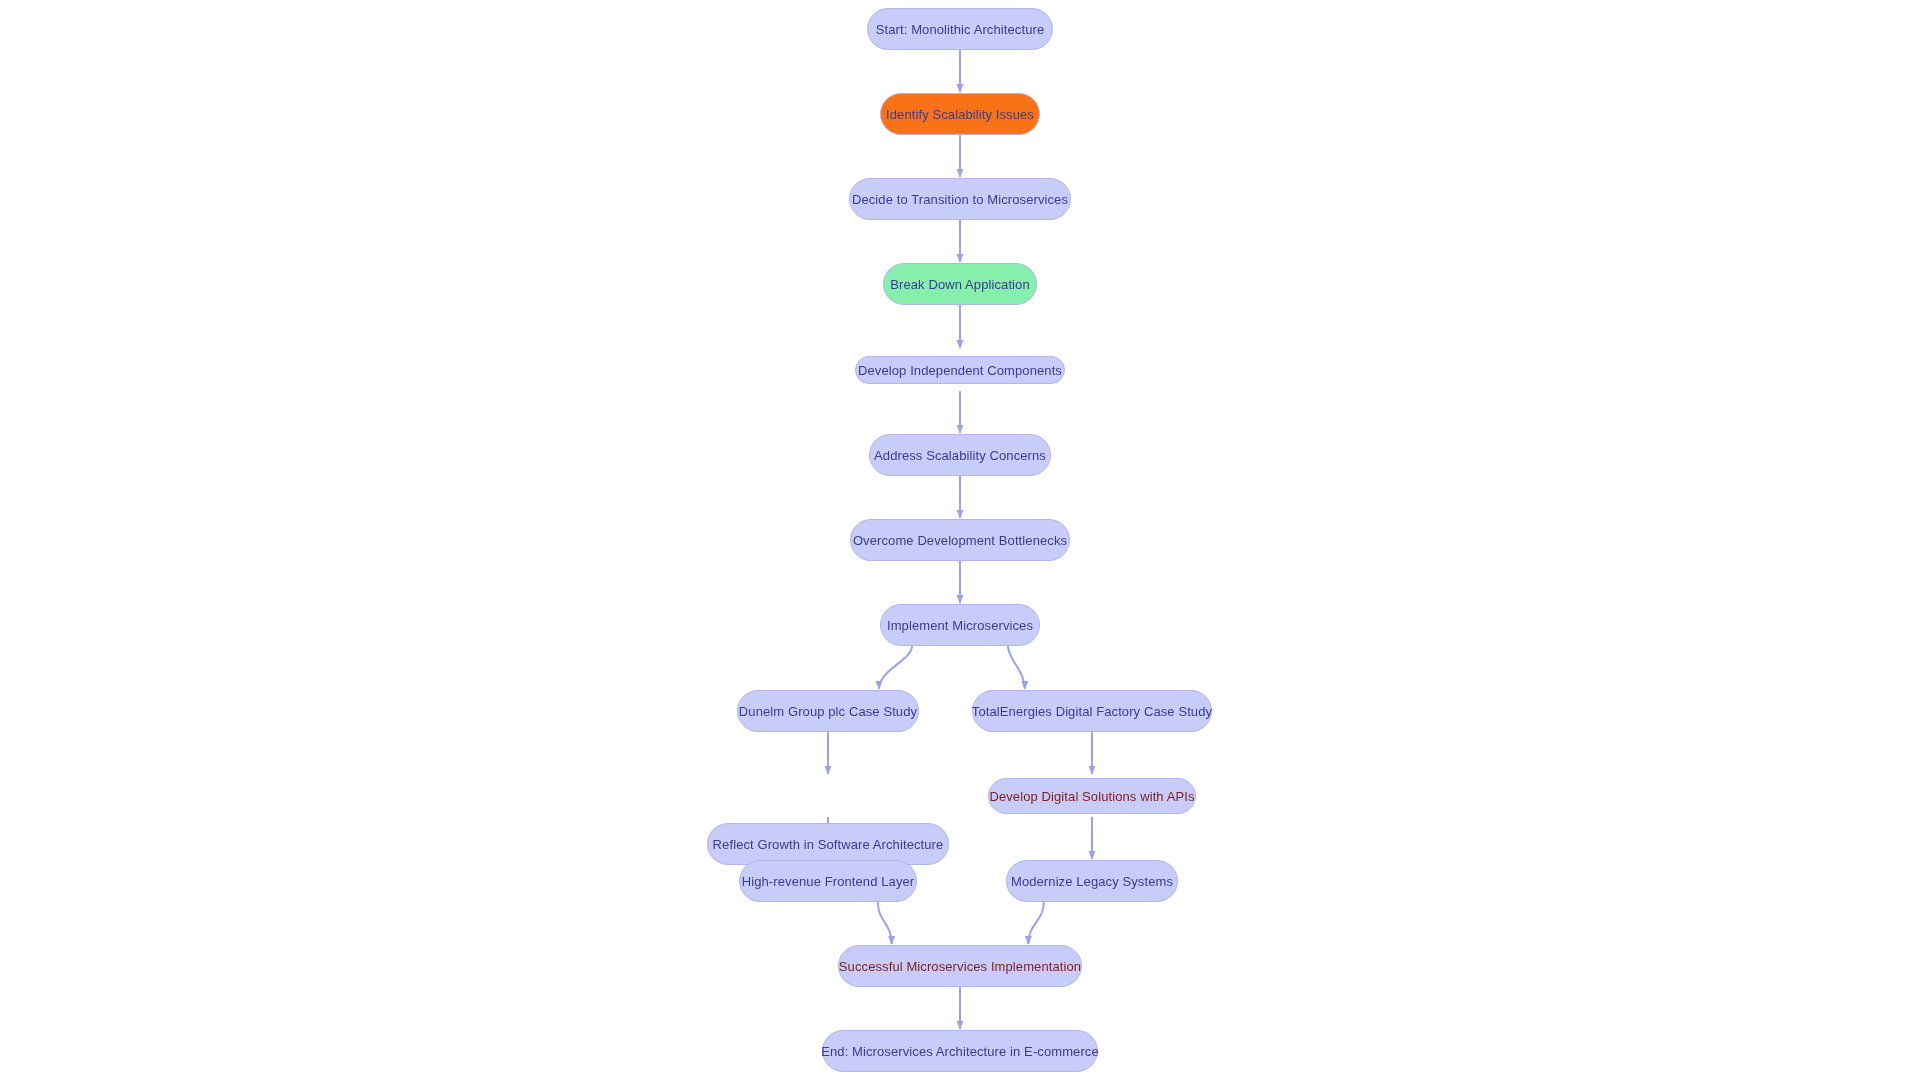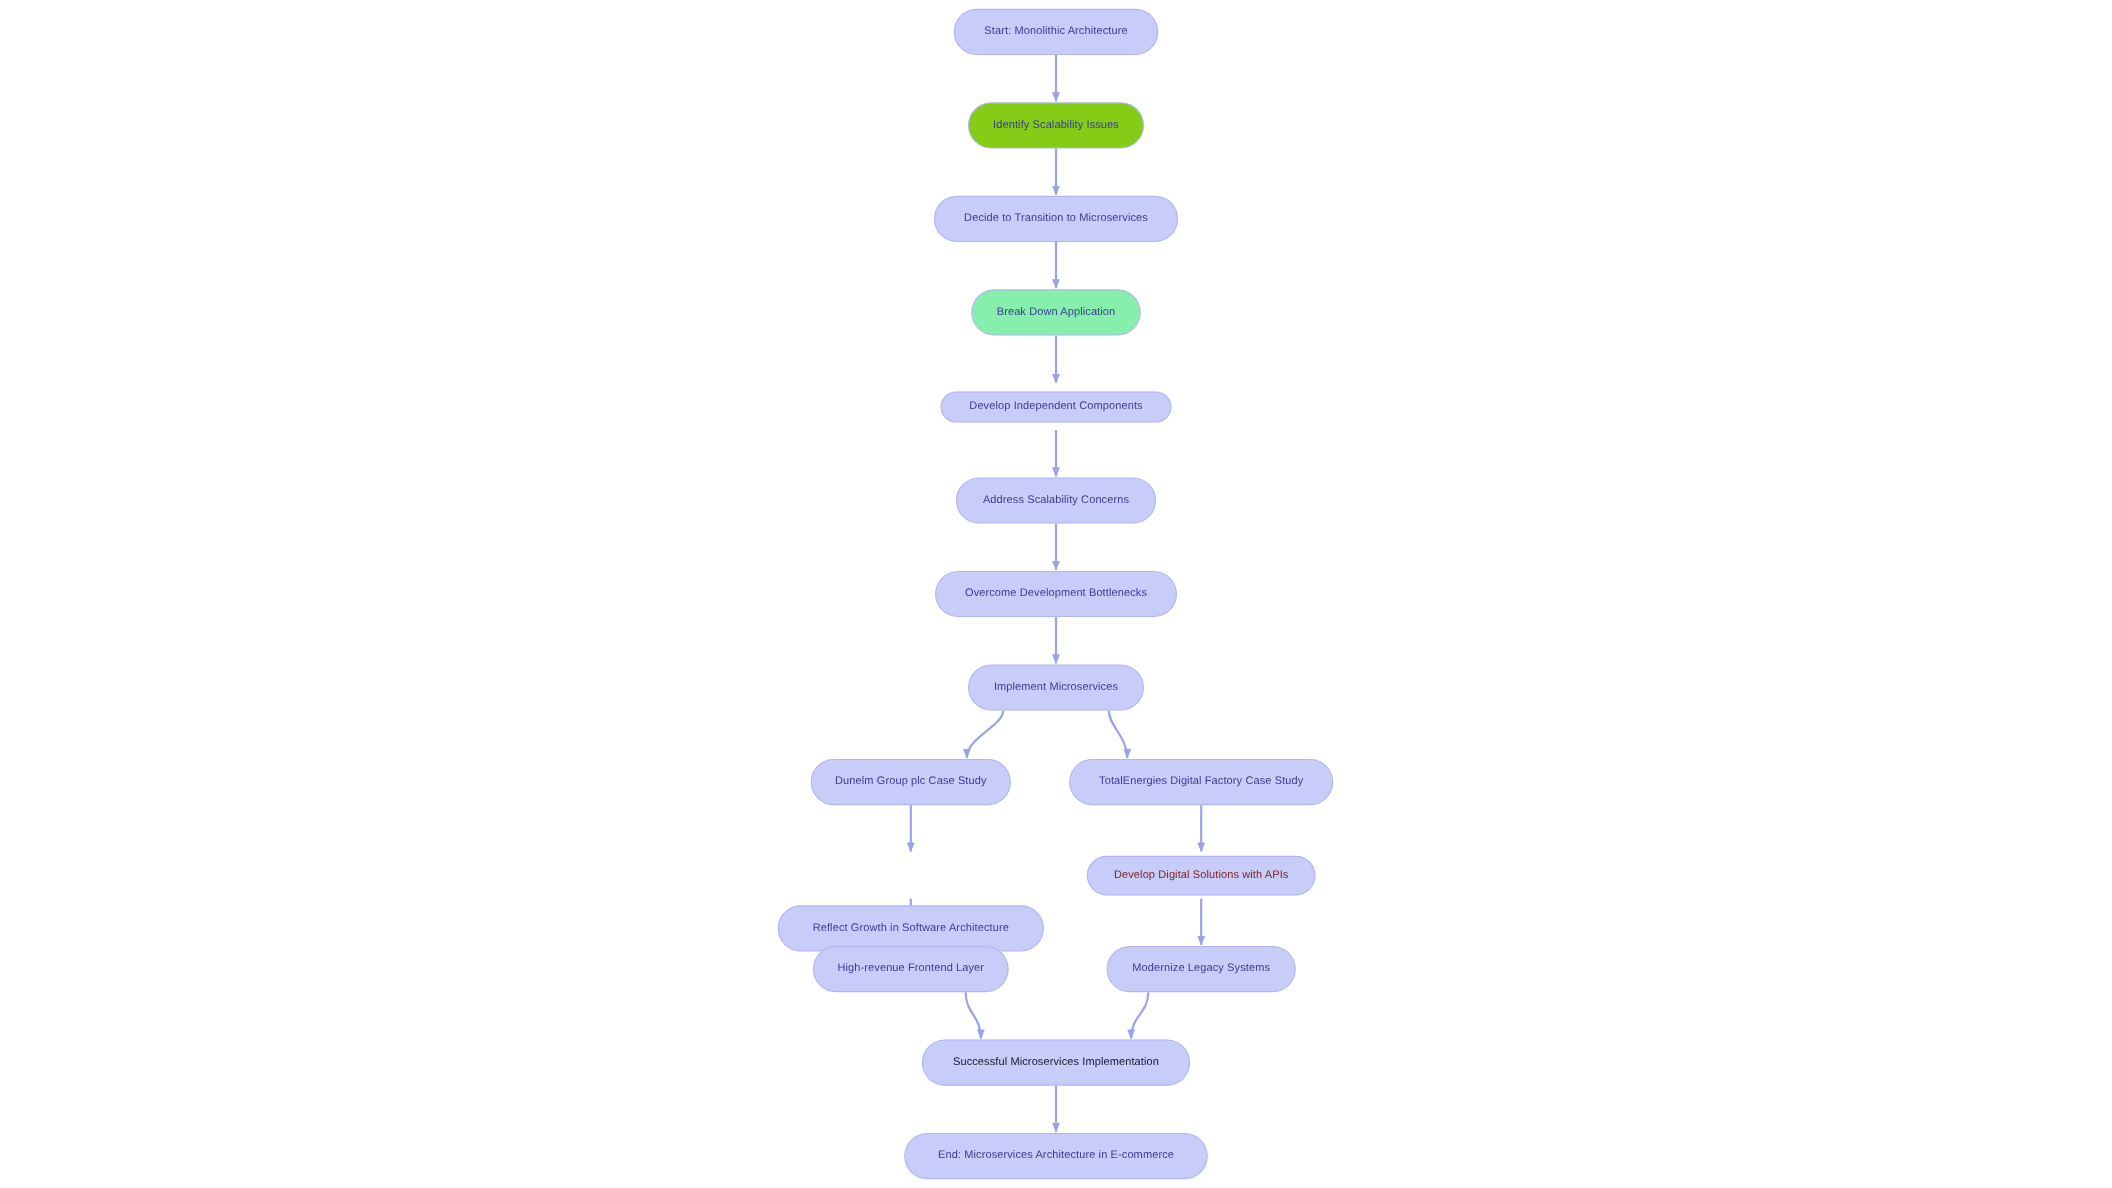"Start: Monolithic Architecture" .node { font-size: 10px -> 13px }
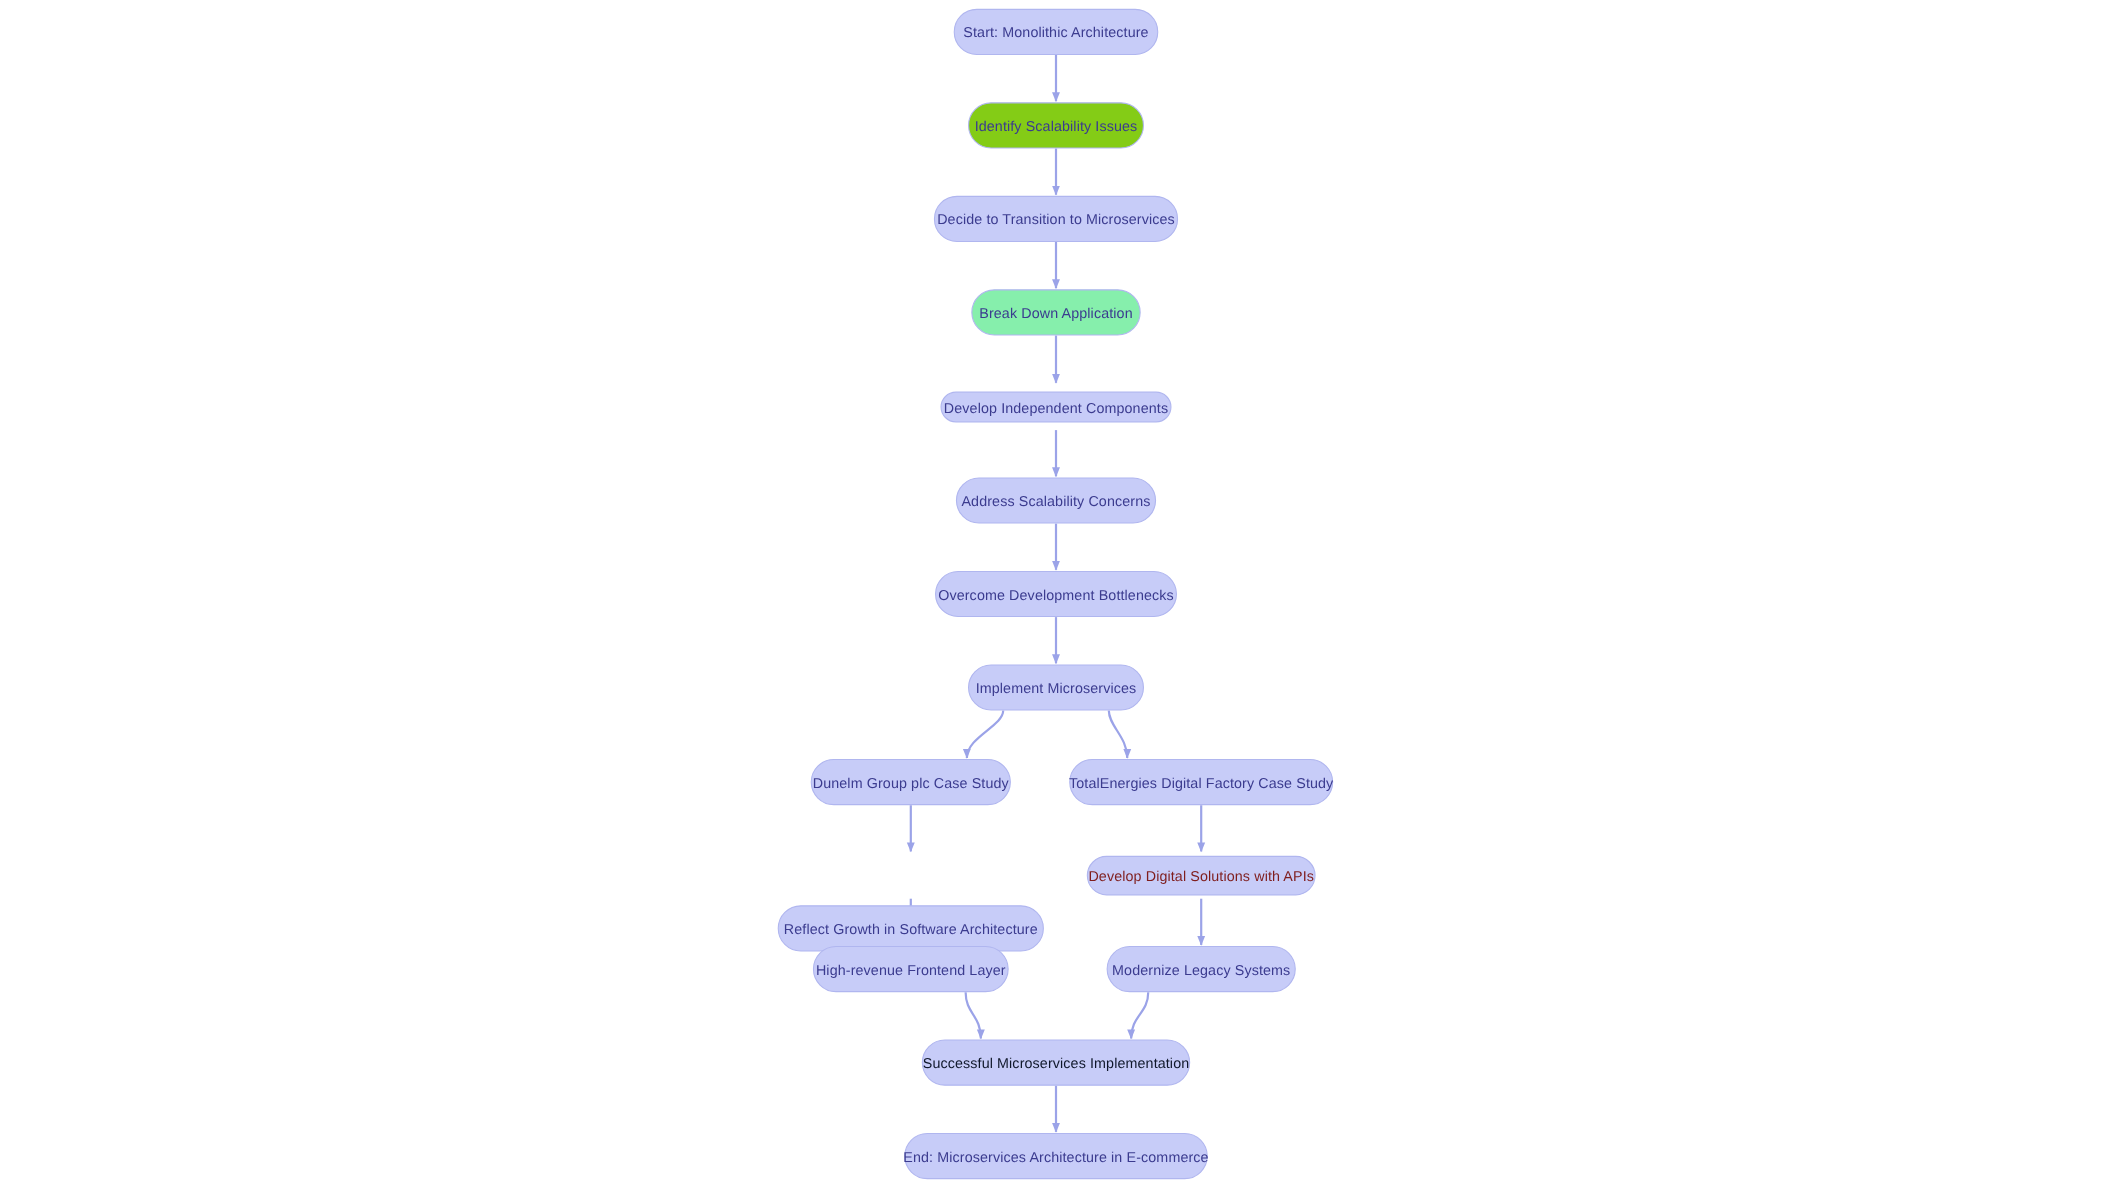"Identify Scalability Issues" div.node { background: #84cc16 -> #f97316 }
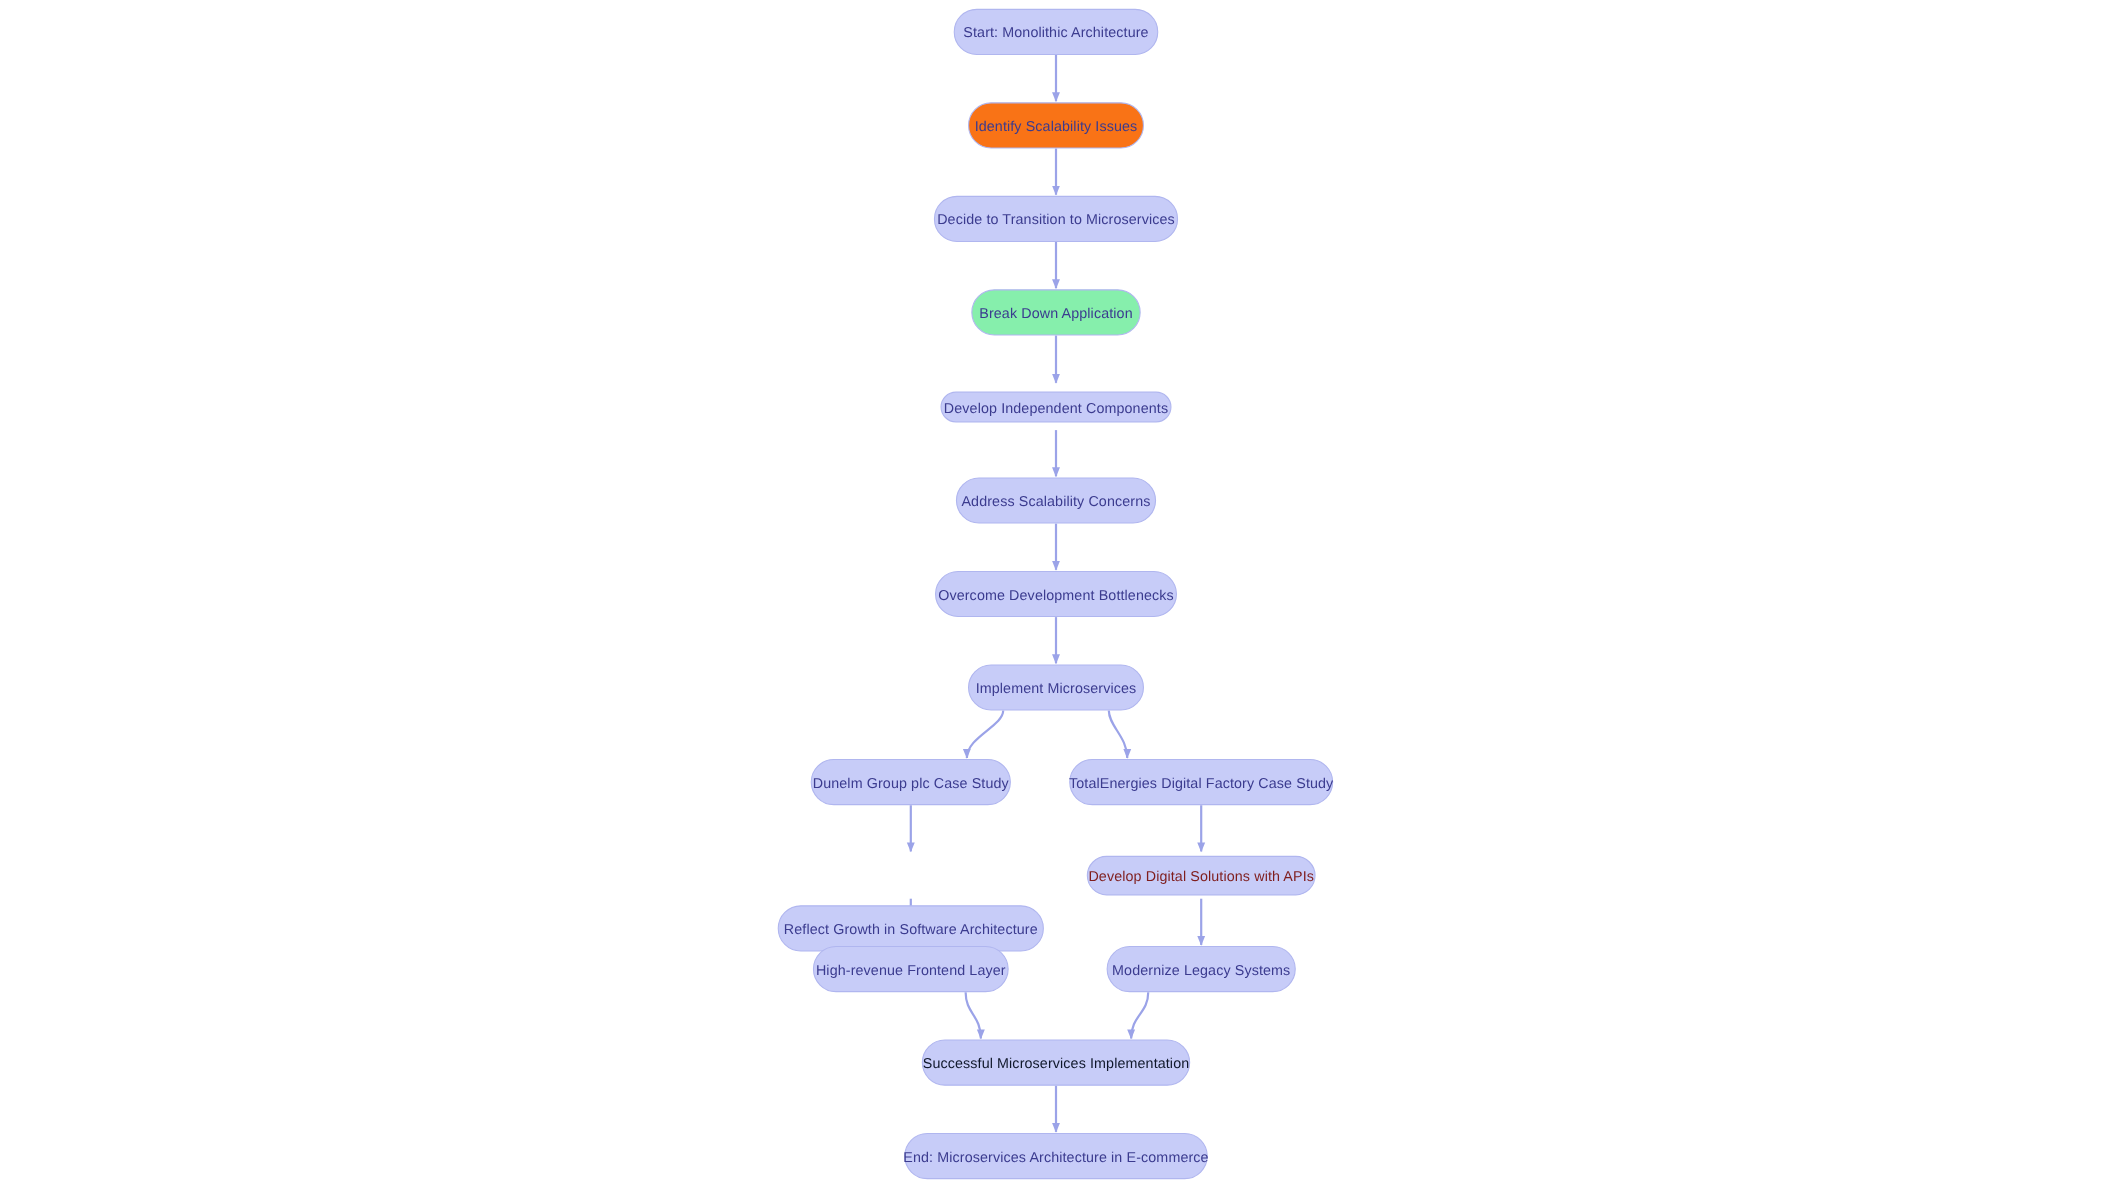"Successful Microservices Implementation" div.node { color: #0f172a -> #7f1d1d }
